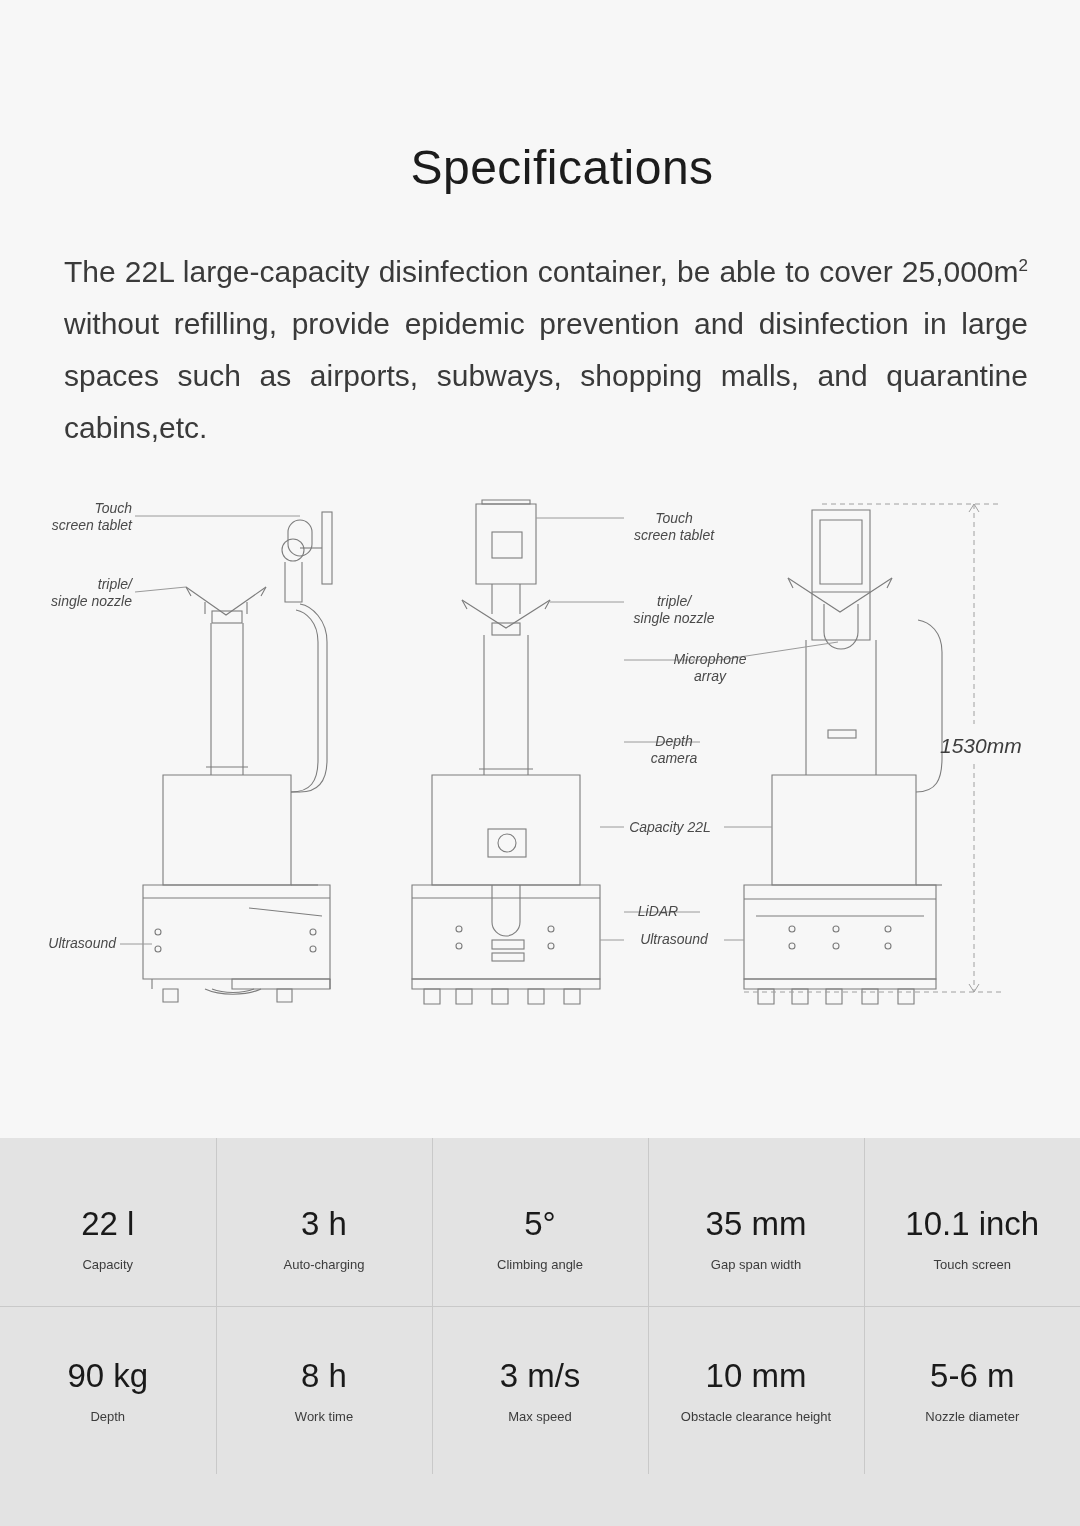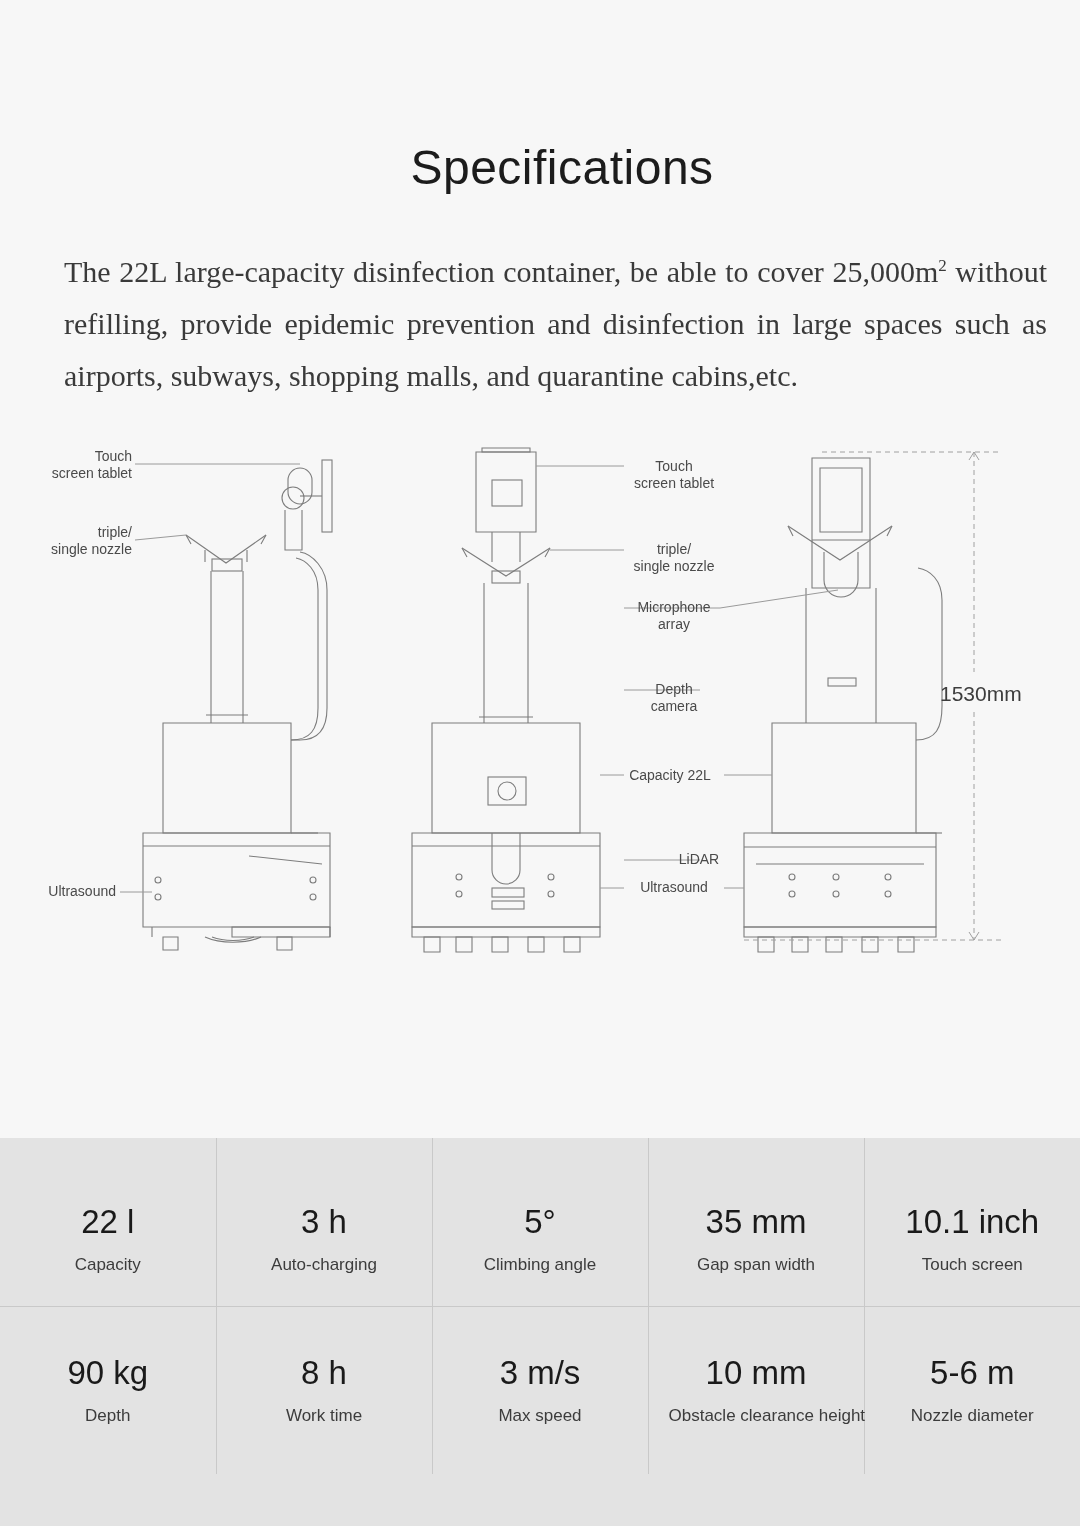"The 22L large-capacity disinfection" .intro { font-family: Liberation Serif, serif -> none; margin: 48px 33px 0 64px -> 48px 52px 0 64px }
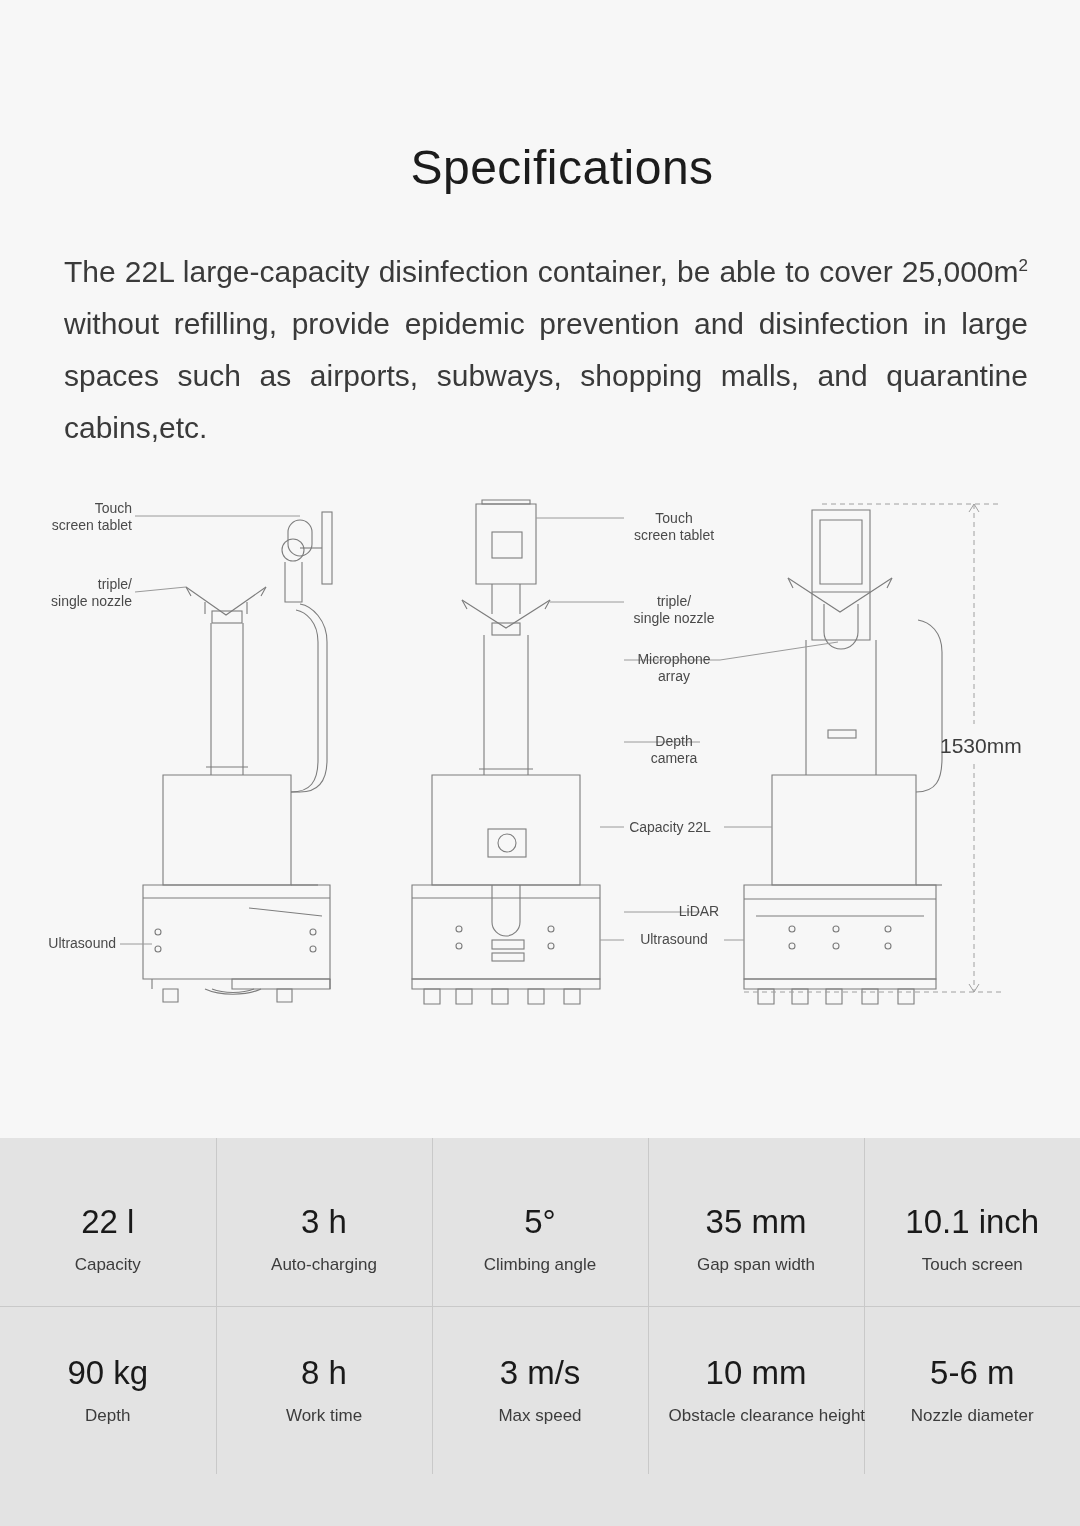"Touch" .diagram-area { font-style: none -> italic }
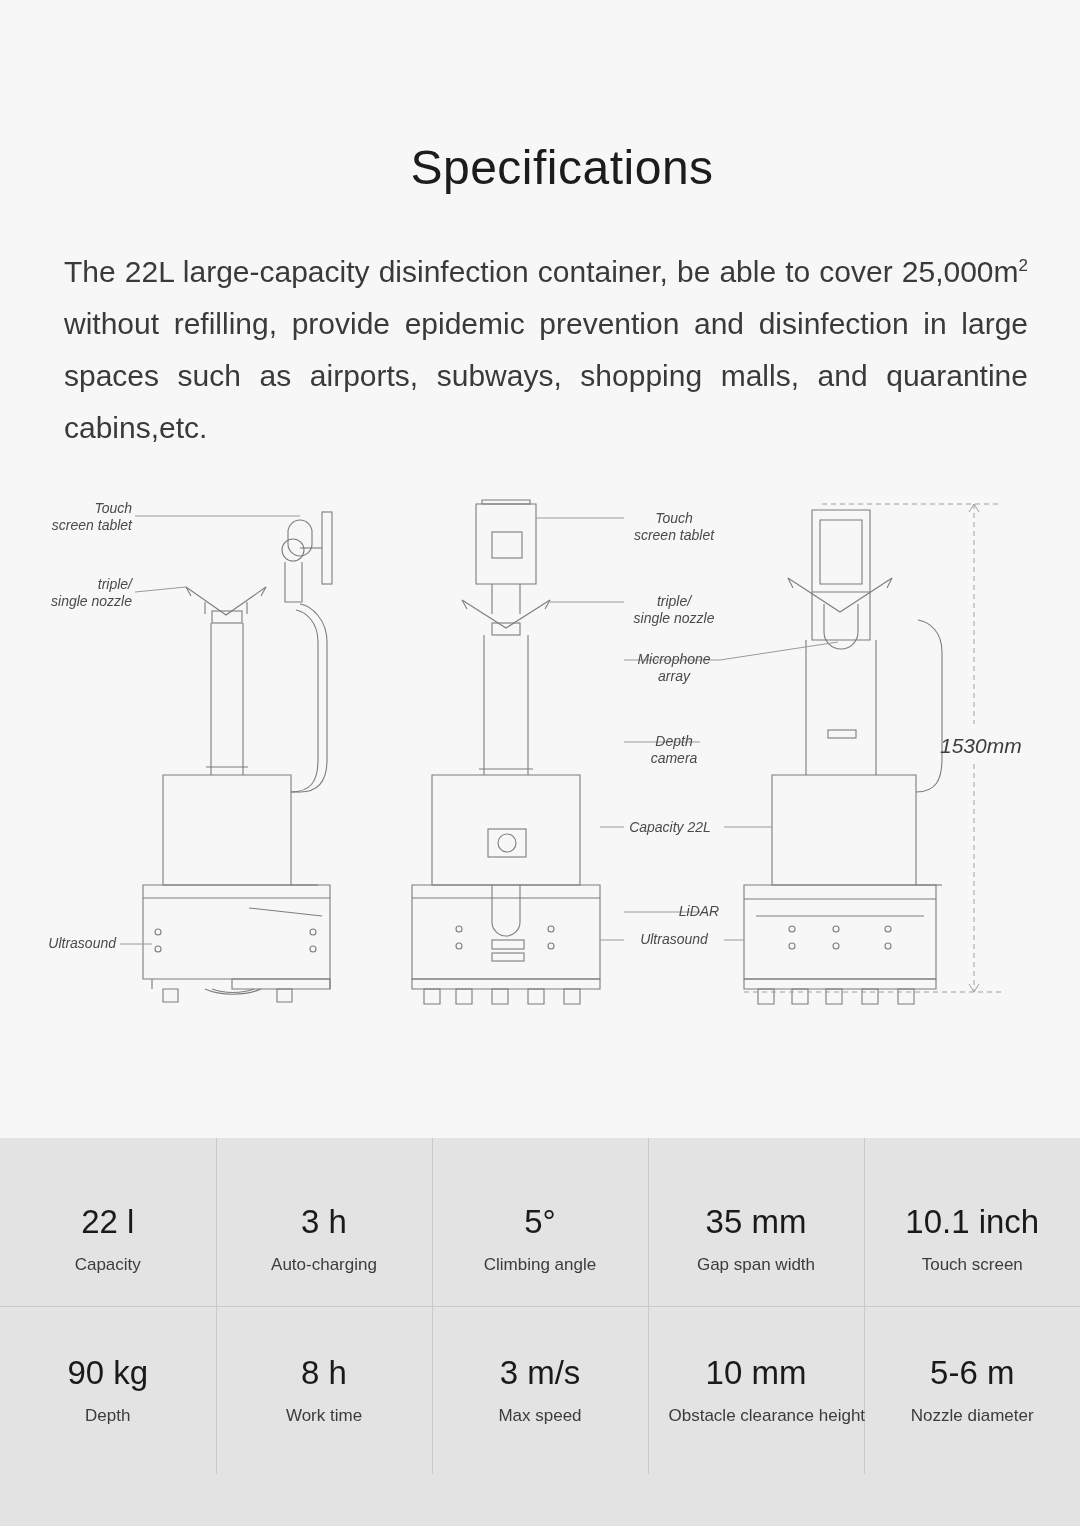"Microphone" div.callout { left: 614px -> 650px }
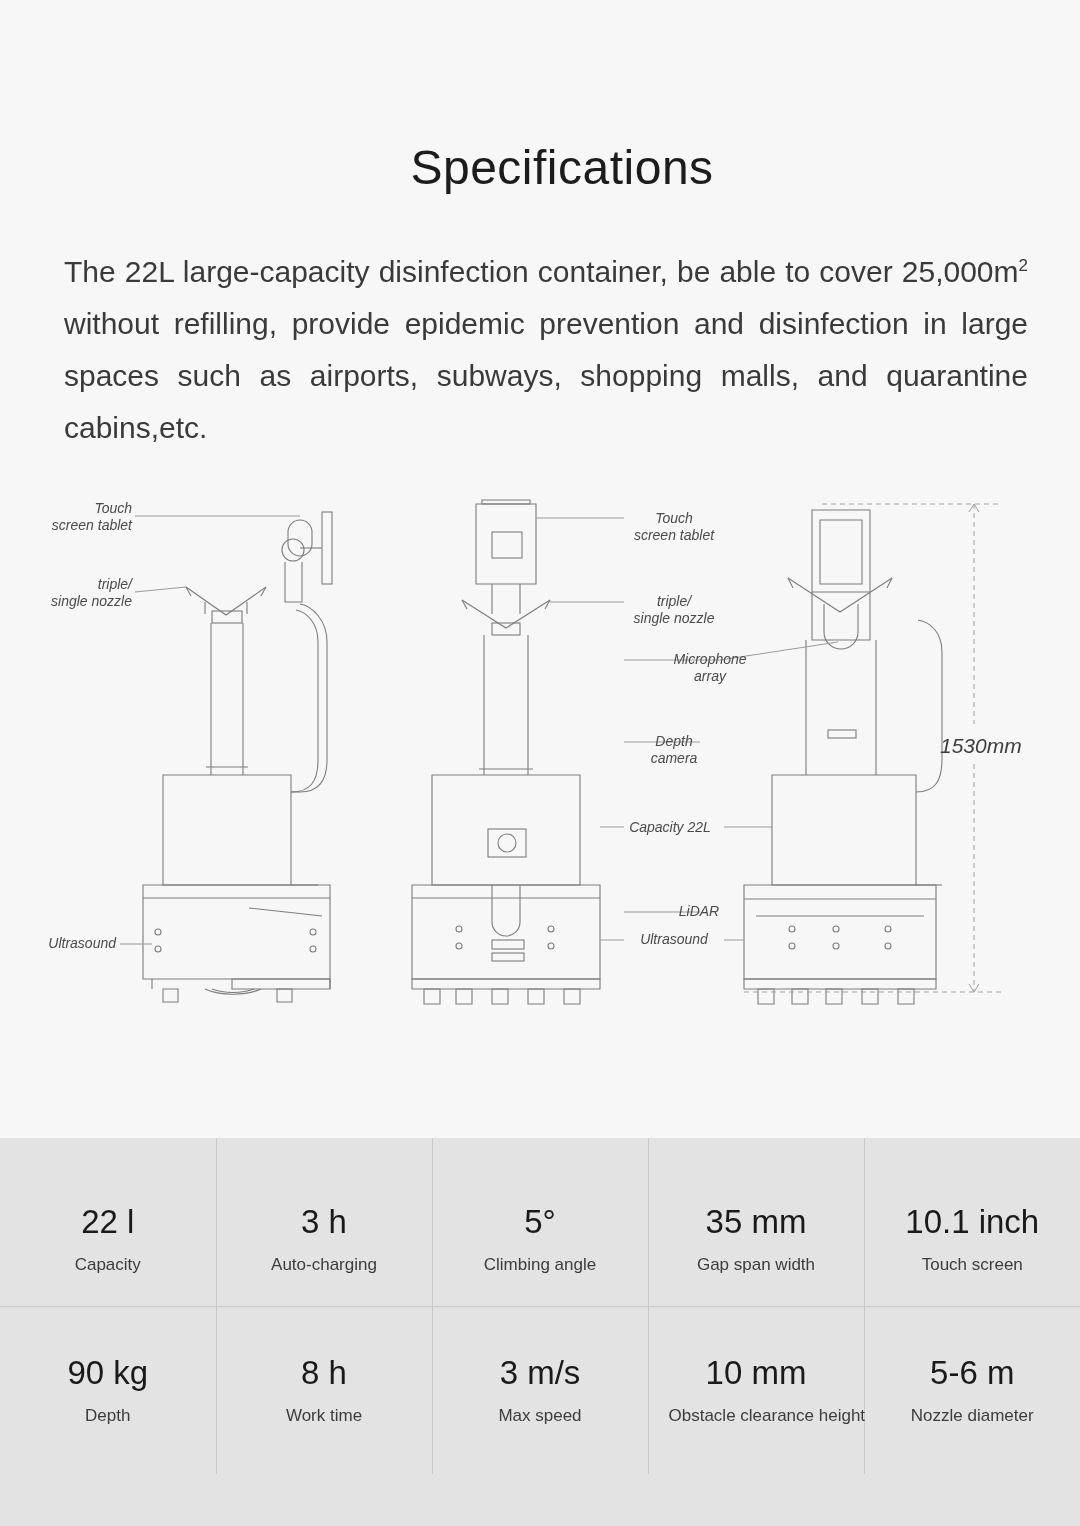"LiDAR" div.callout { left: 639px -> 598px }
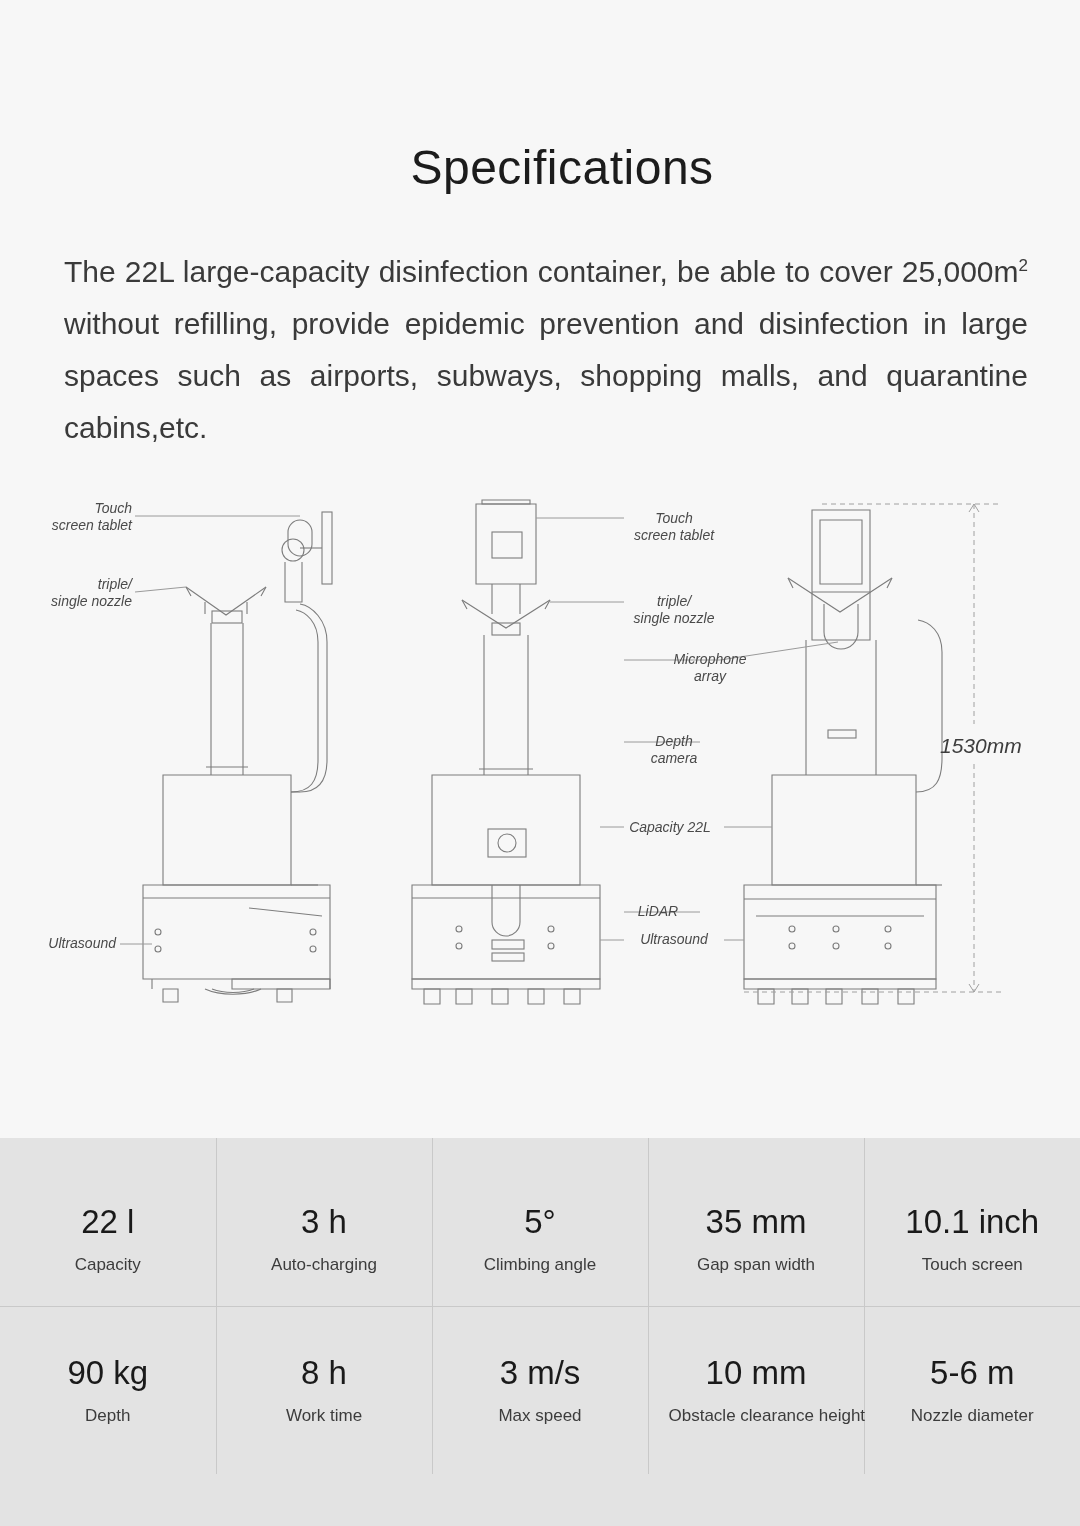"Capacity" .spec-label { font-size: 17px -> 13px }
